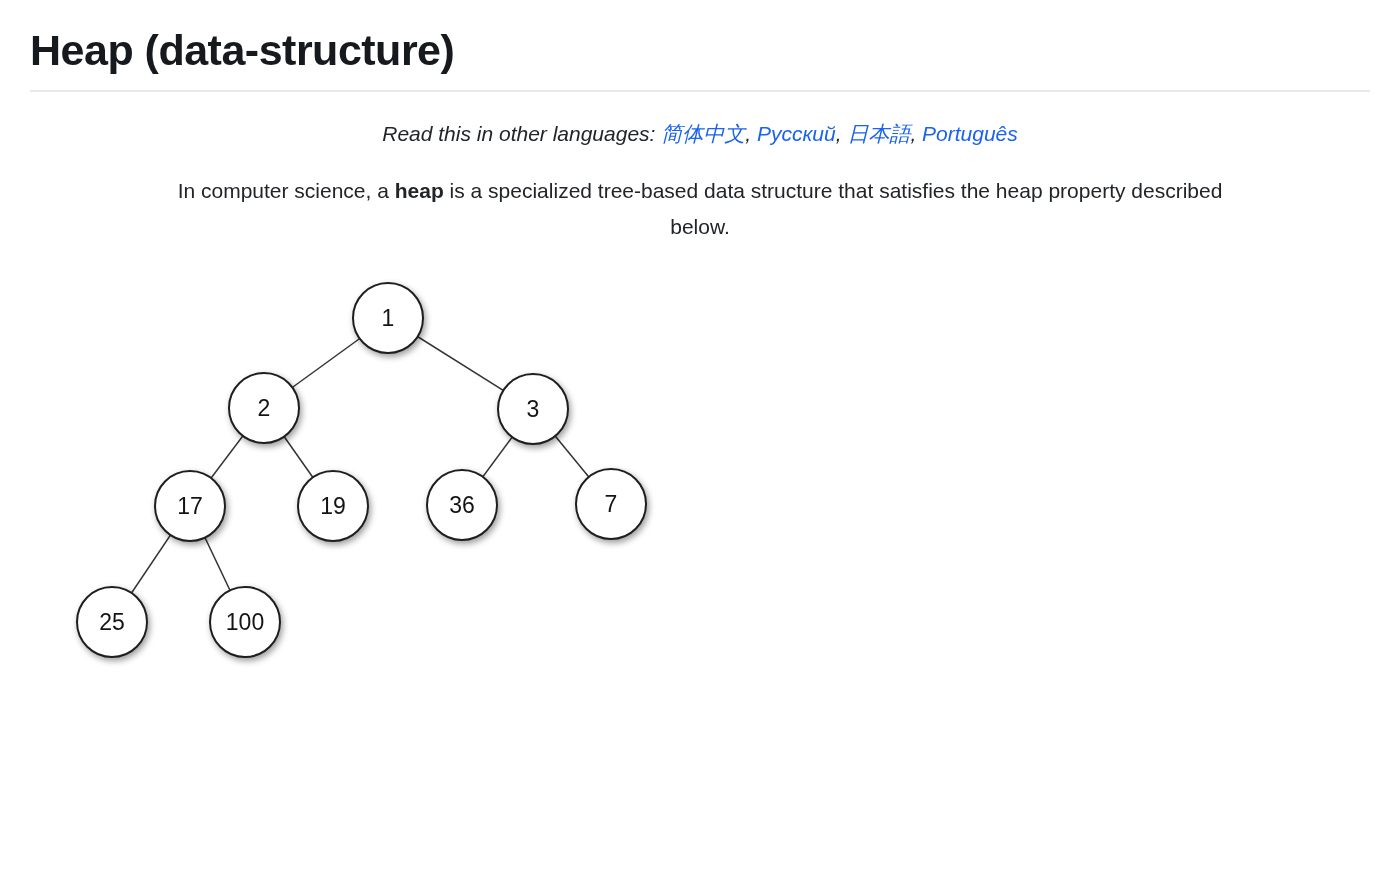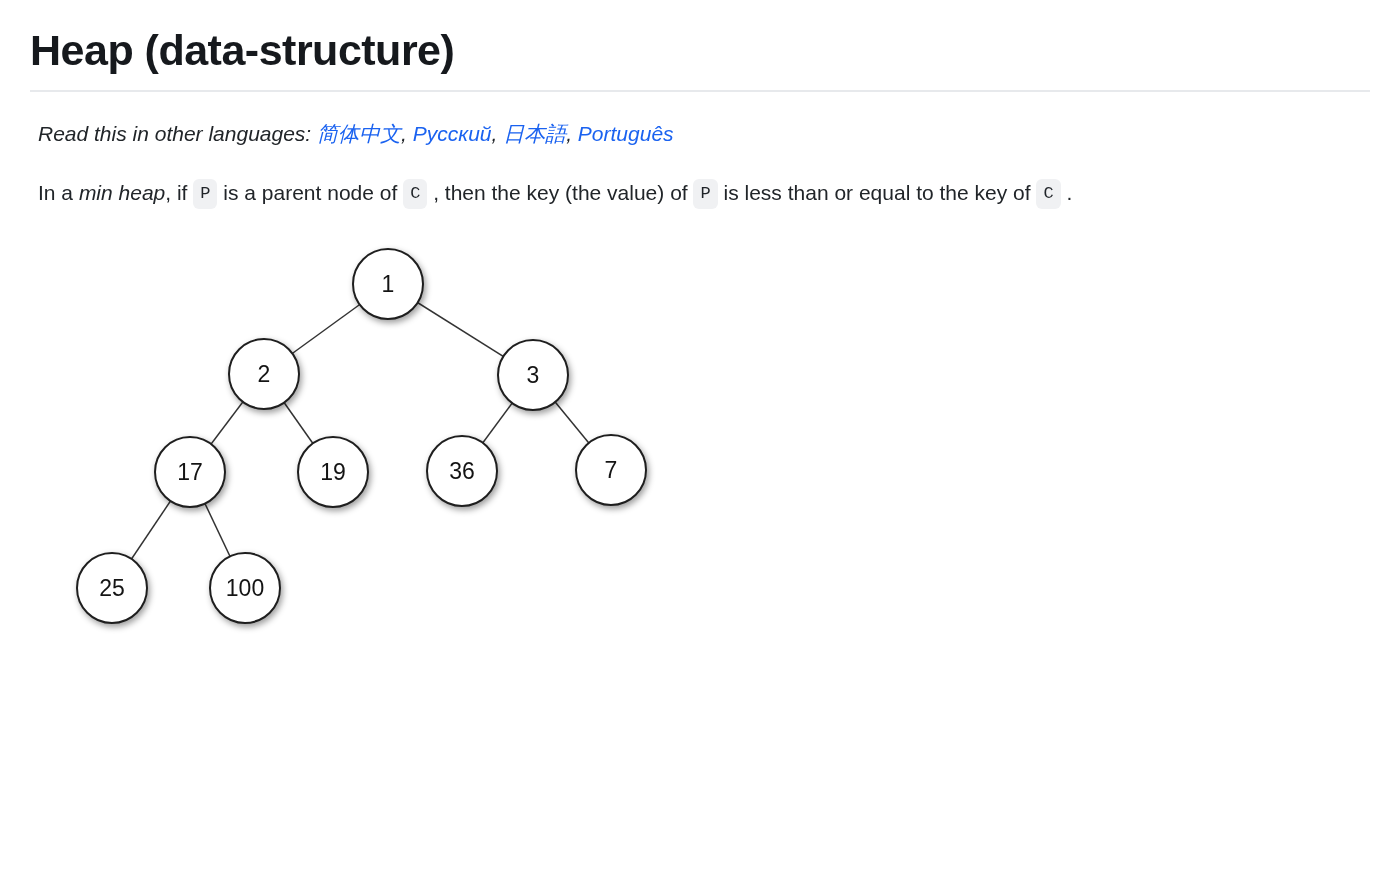"Read this in other languages:" p { margin: 8px -> 0; text-align: none -> center }
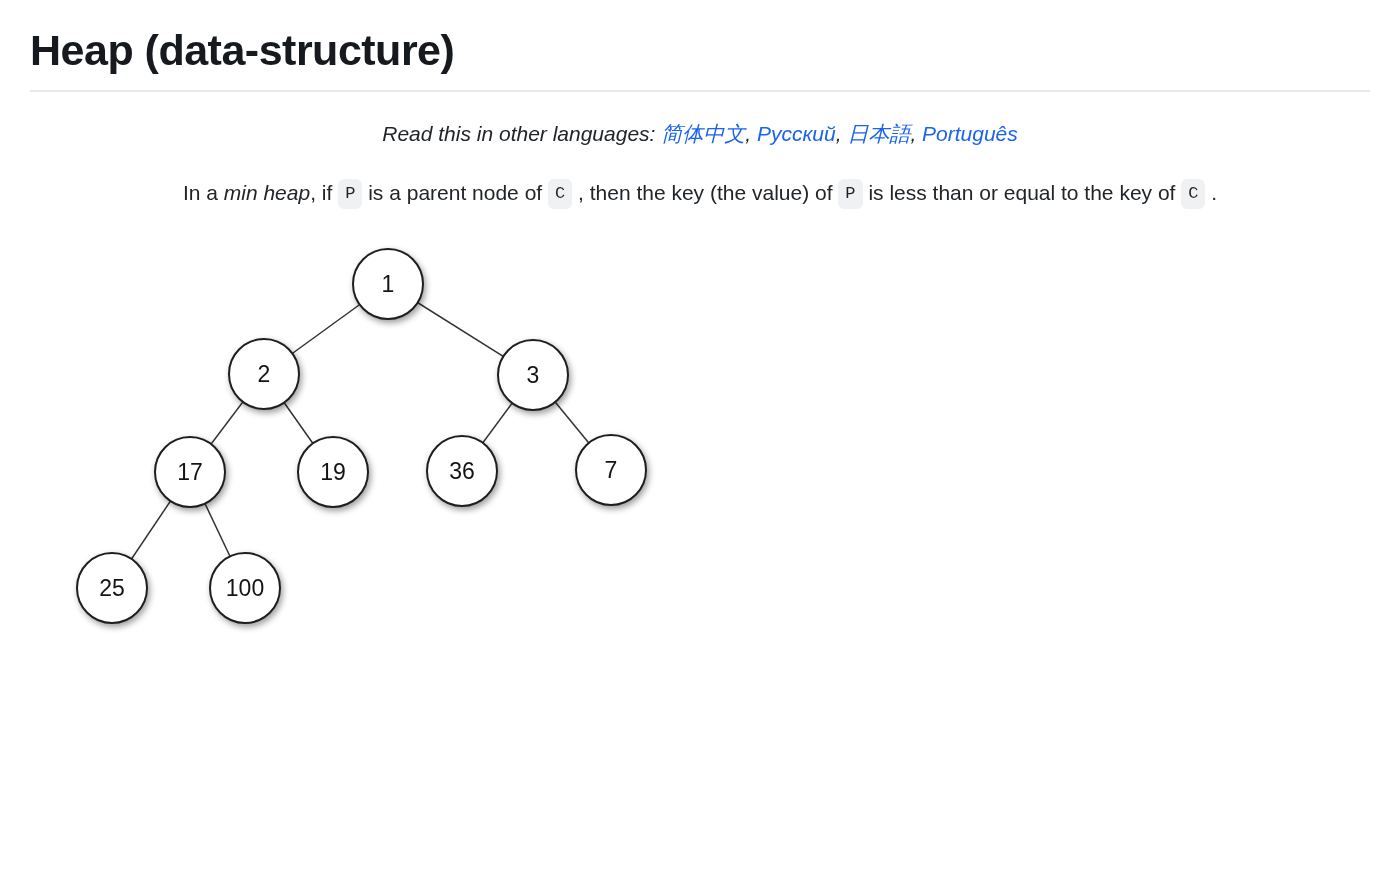"In computer science, a heap" p.para-intro { html: none -> <p><span>In computer science, a </span><strong>heap</strong><span> is a specialized tree-based data structure that satisfies the heap property described</span><br><span>below.</span></p> }
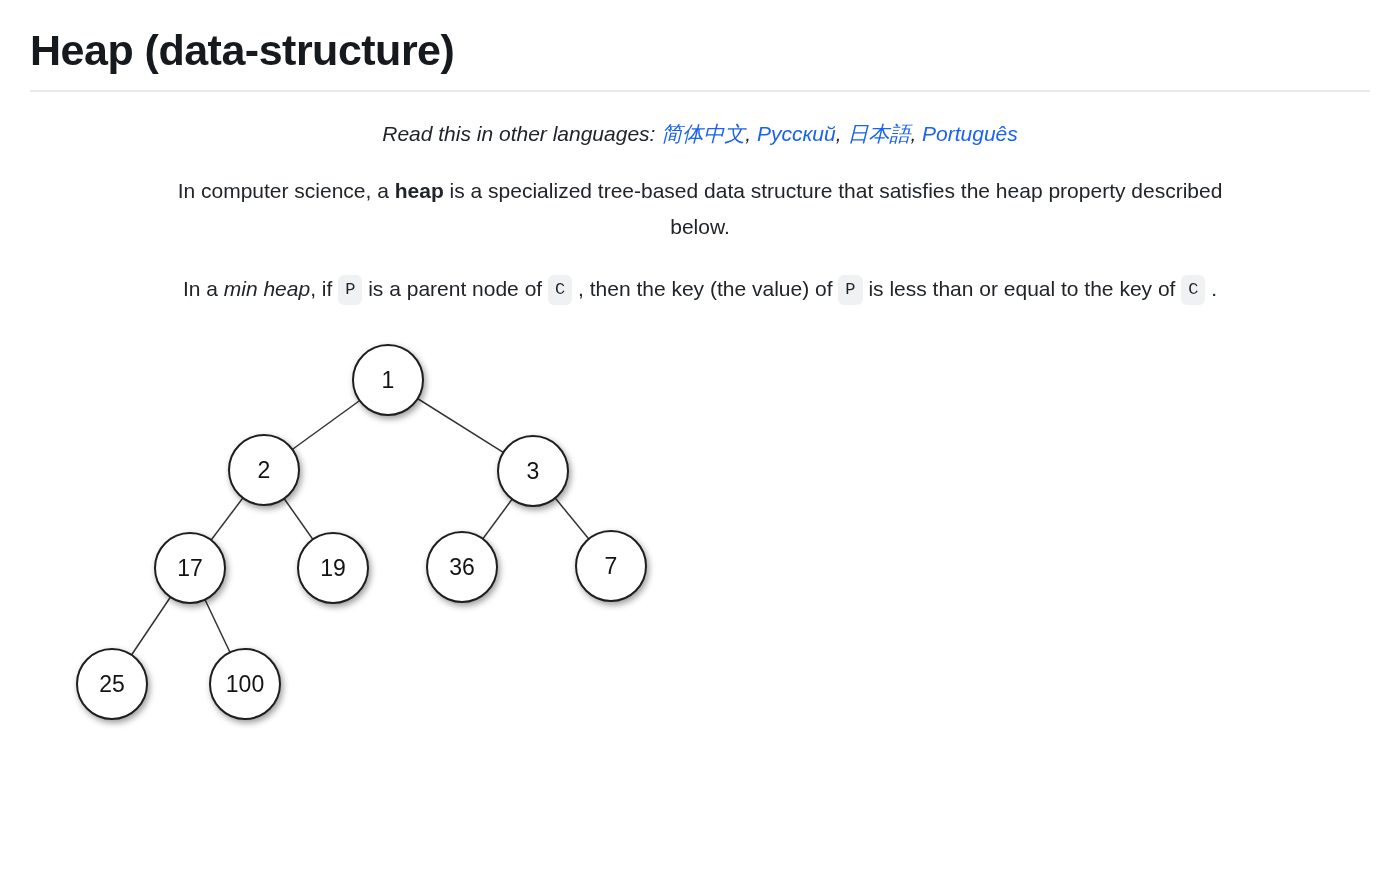"In a min heap, if" p.para-minheap { html: <p><span>In a </span><em>min heap</em><span>, if </span><code>P</code><span> is a parent node of </span><code>C</code><span> , then the key (the value) of </span><code>P</code><span> is less than or equal to the key of </span><code>C</code><span> .</span></p> -> none }
